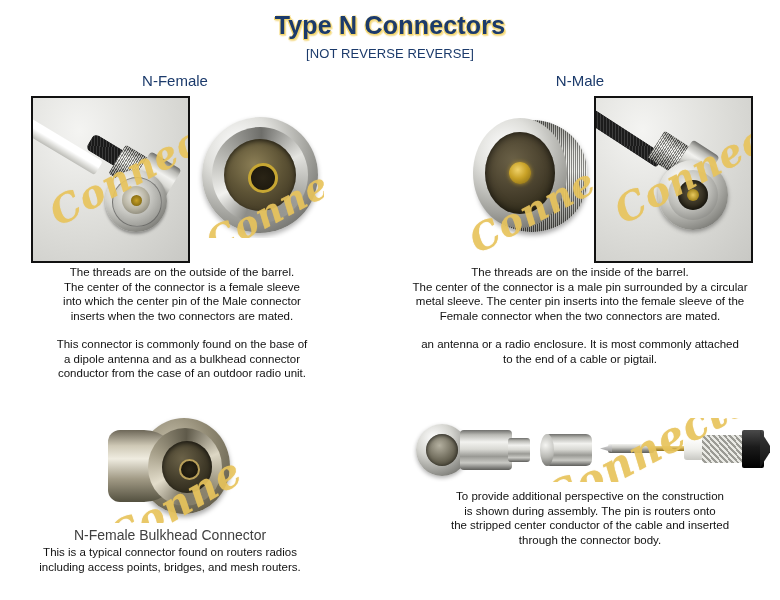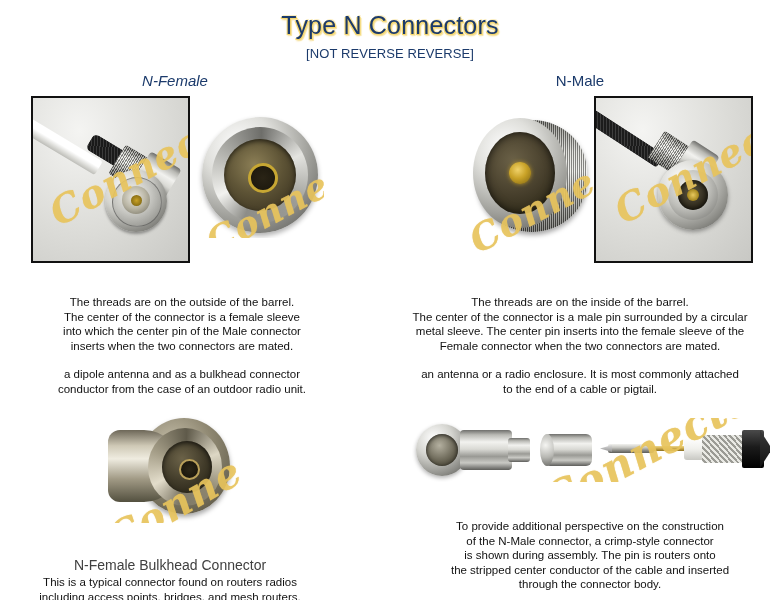"Type N Connectors" .page-title { font-weight: normal -> bold }
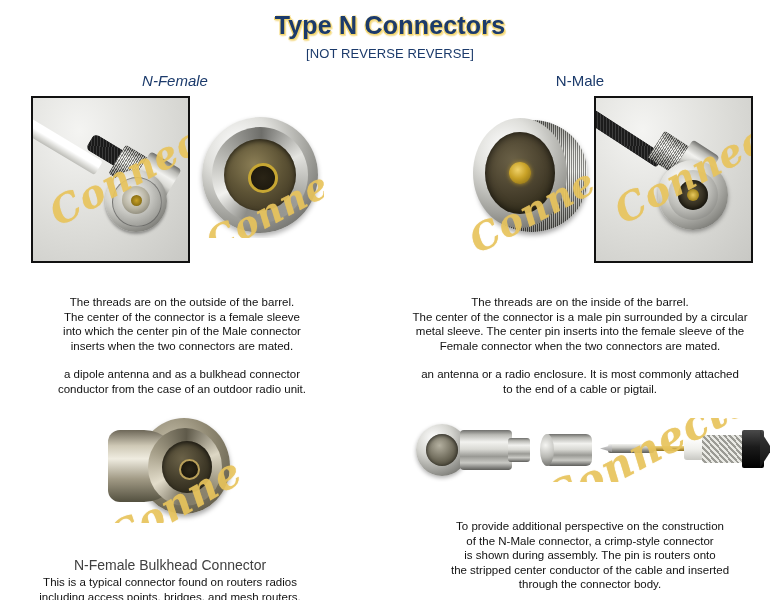"N-Female" #heading-female { font-style: italic -> none }
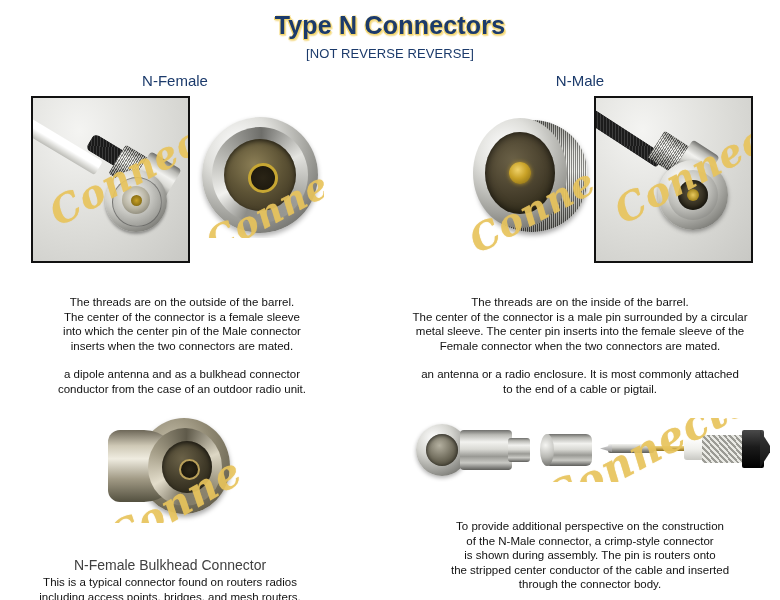"The threads are on the" .abs { margin-top: 30px -> none }
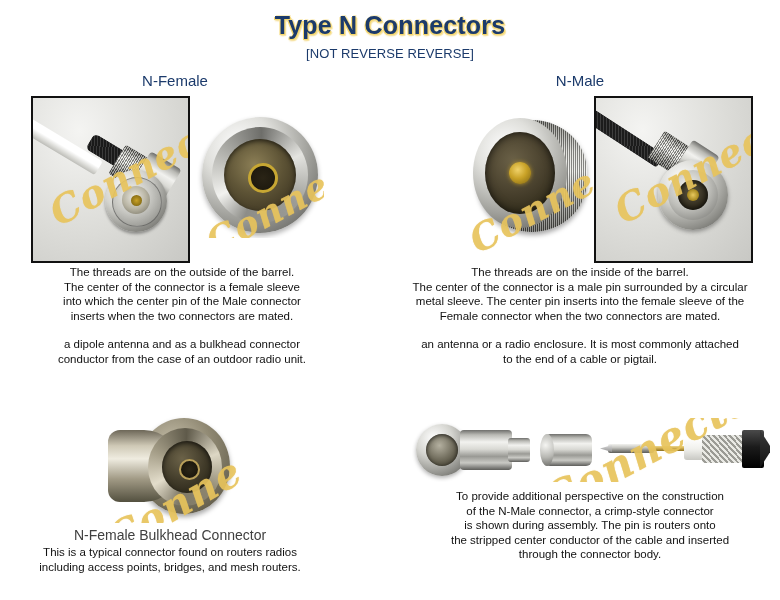"This connector is commonly found" p { html: none -> <p>This connector is commonly found on the base of</p> }
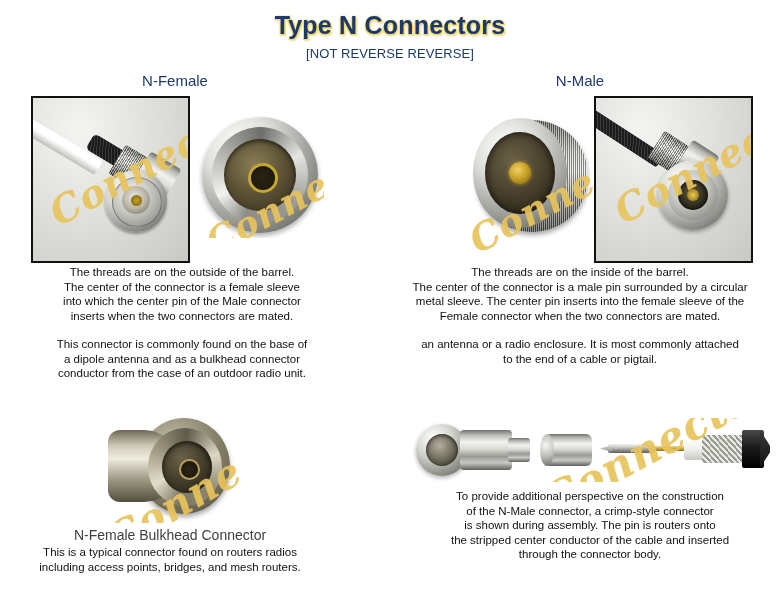"of the N-Male connector, a" p { html: <p>of the N-Male connector, a crimp-style connector</p> -> none }
